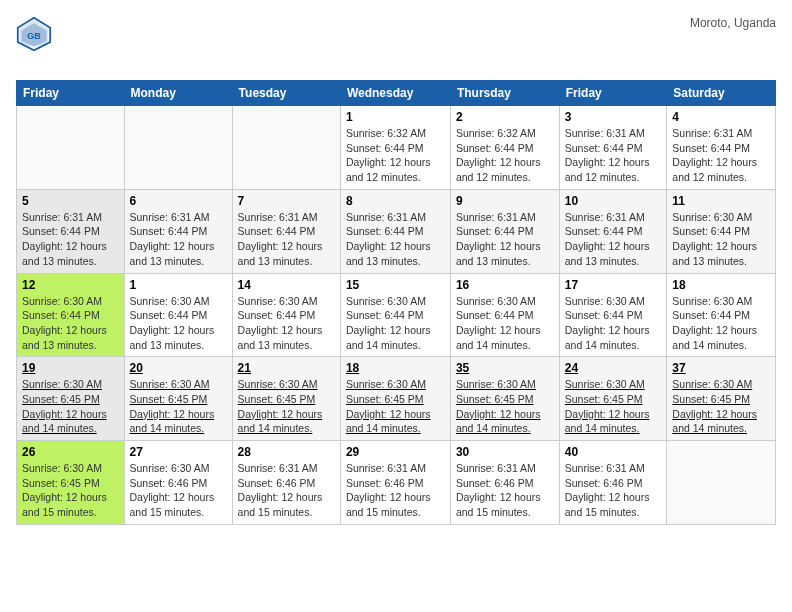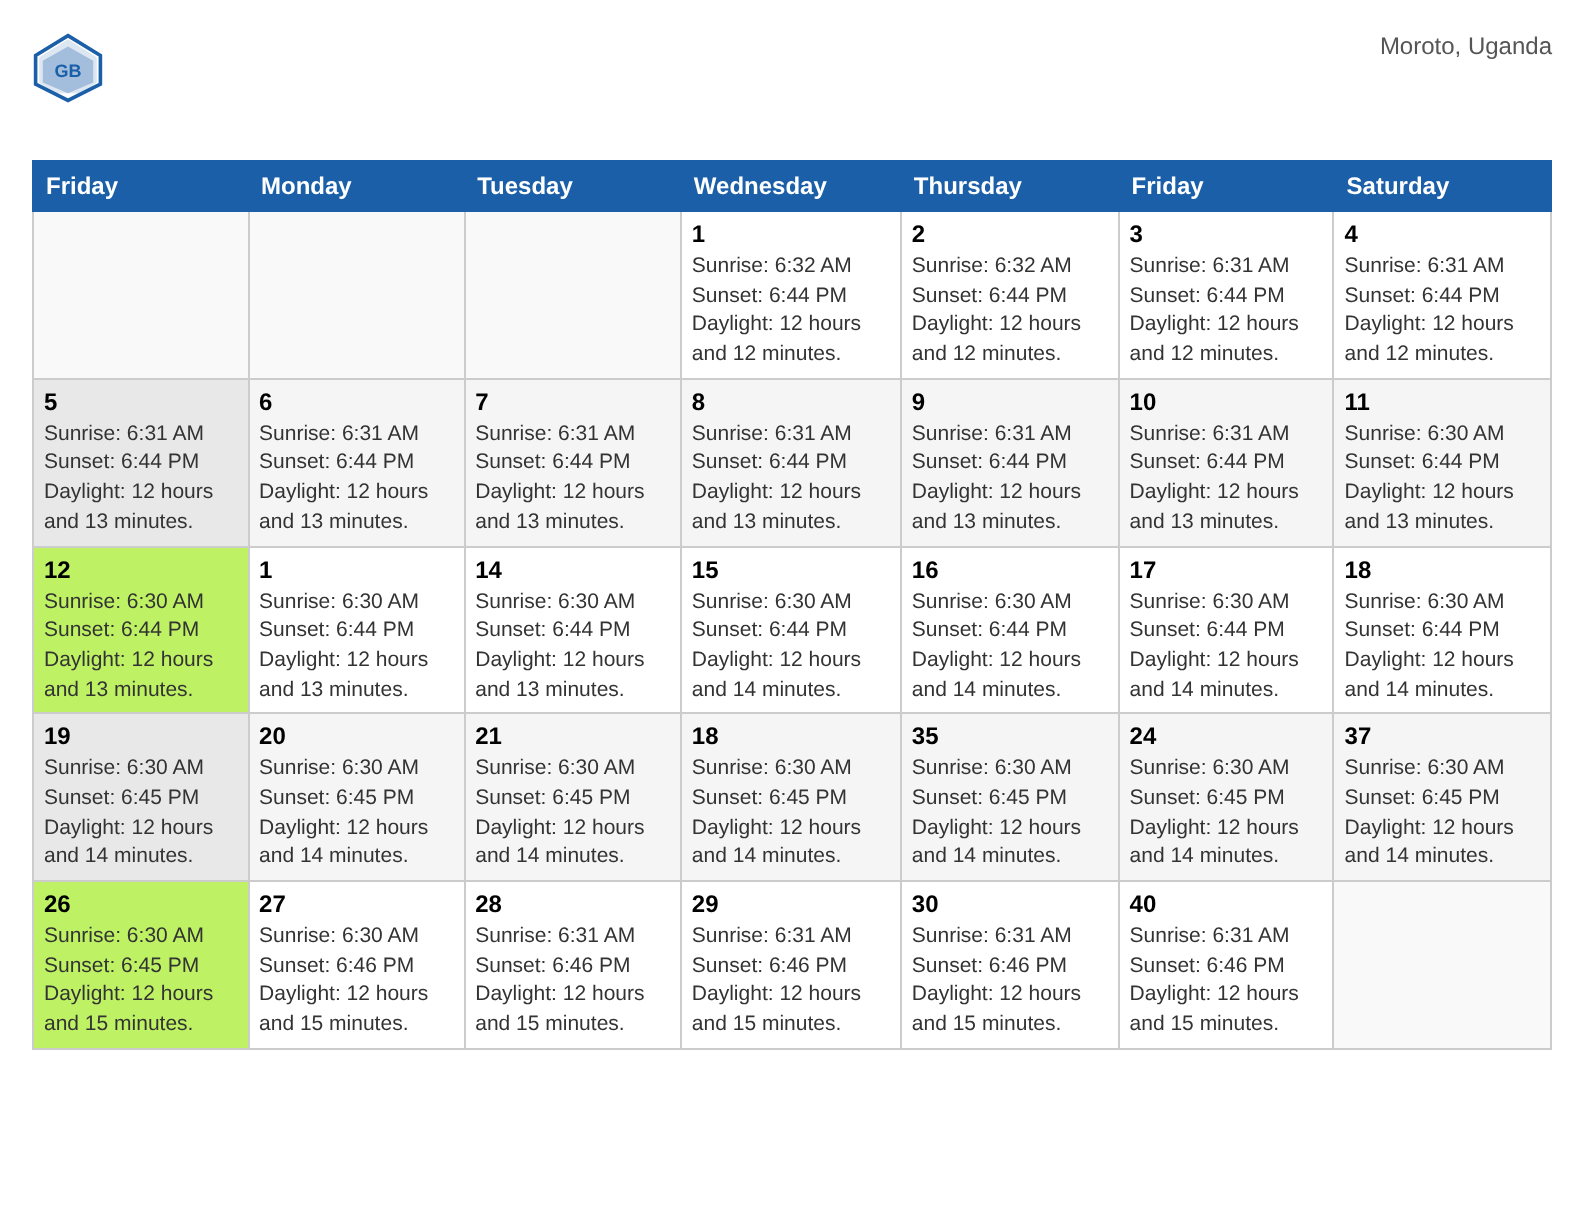"19" tr { text-decoration: none -> underline }
